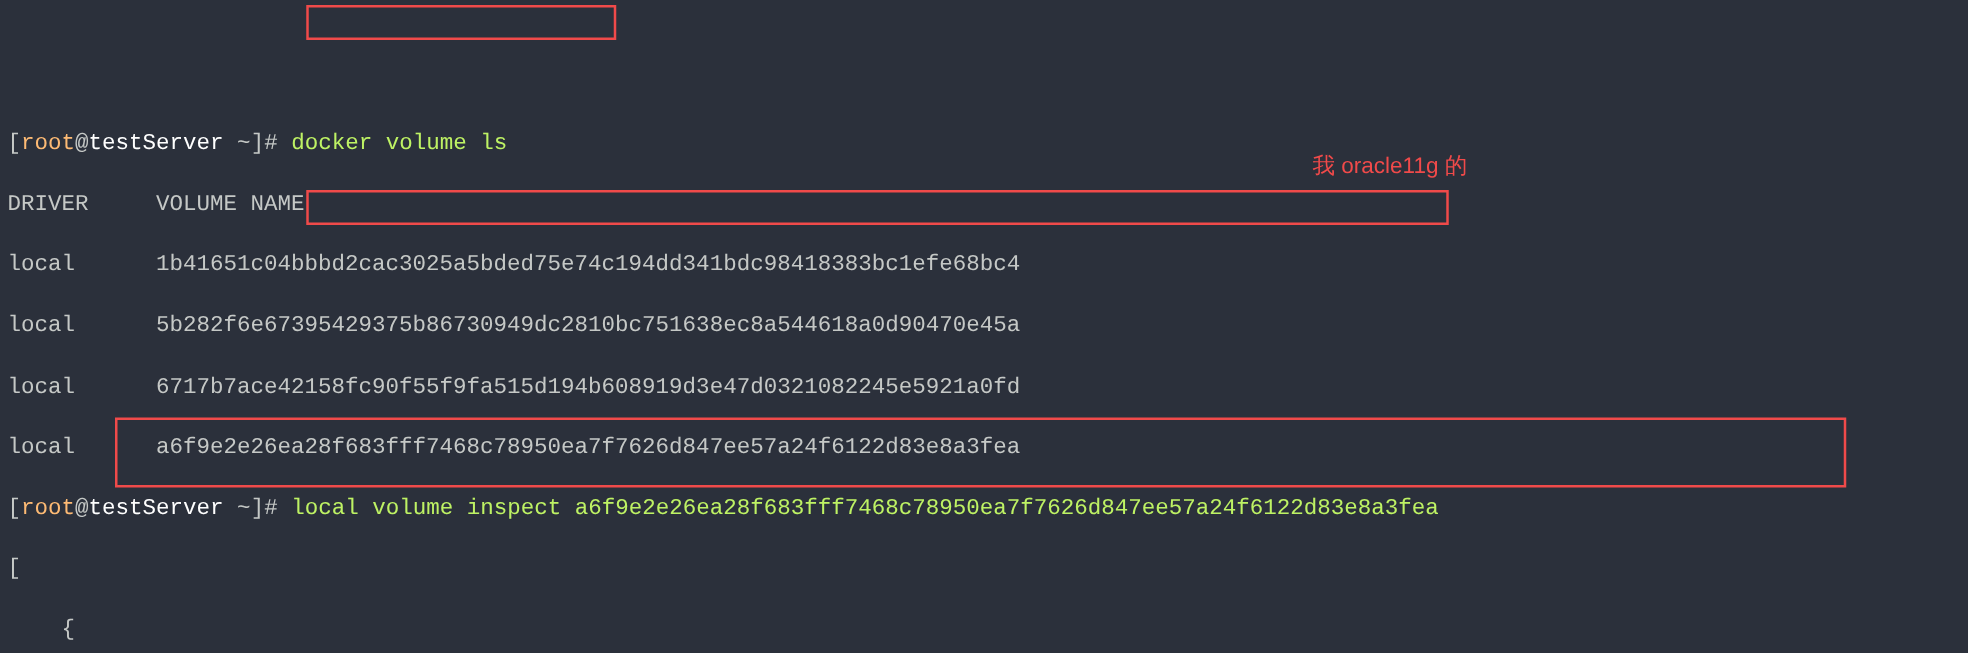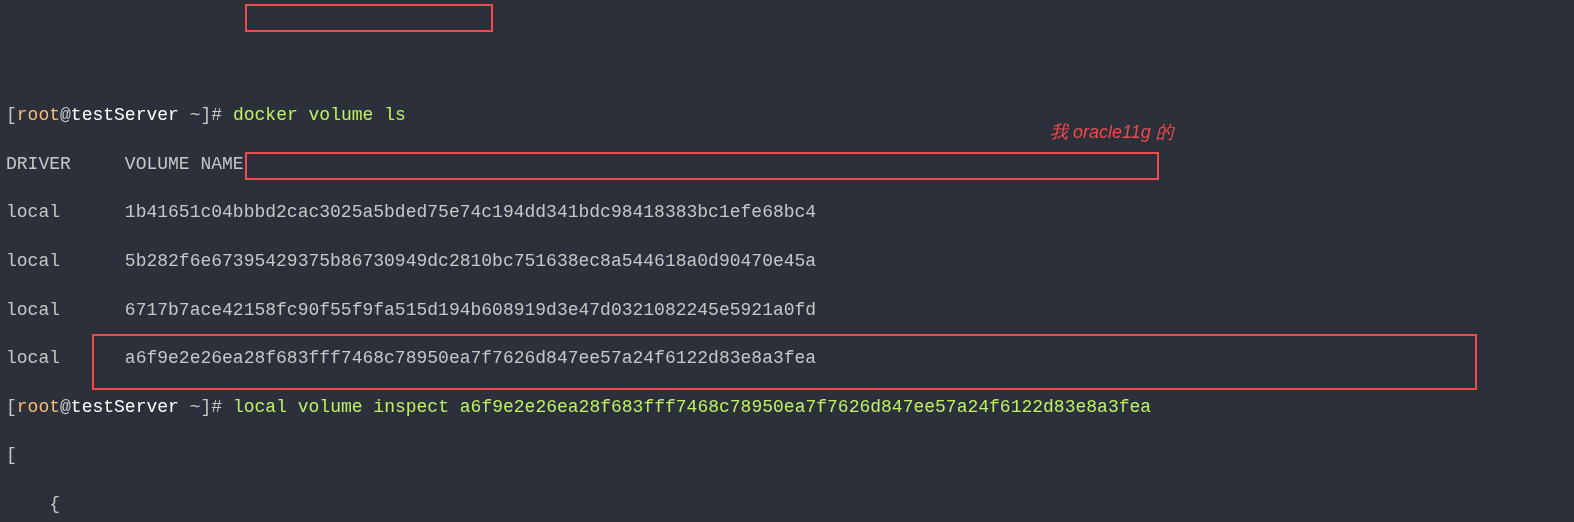"我 oracle11g 的" .annotation { font-style: italic -> none }
